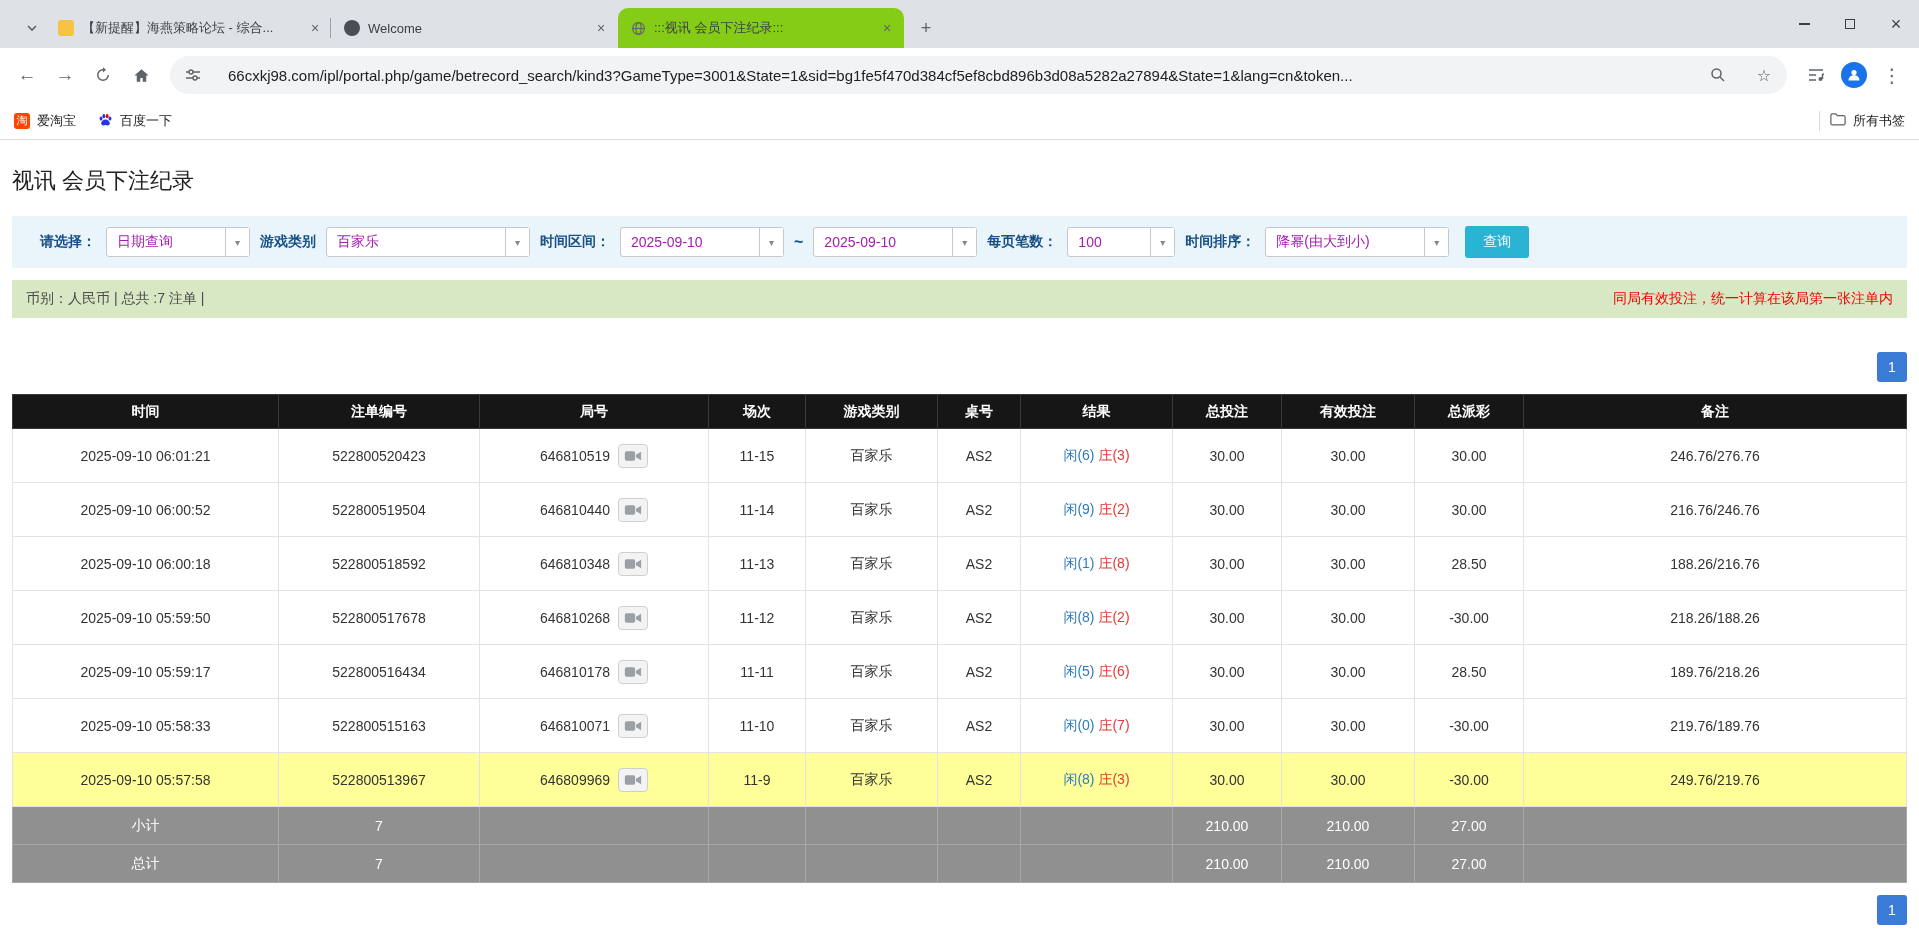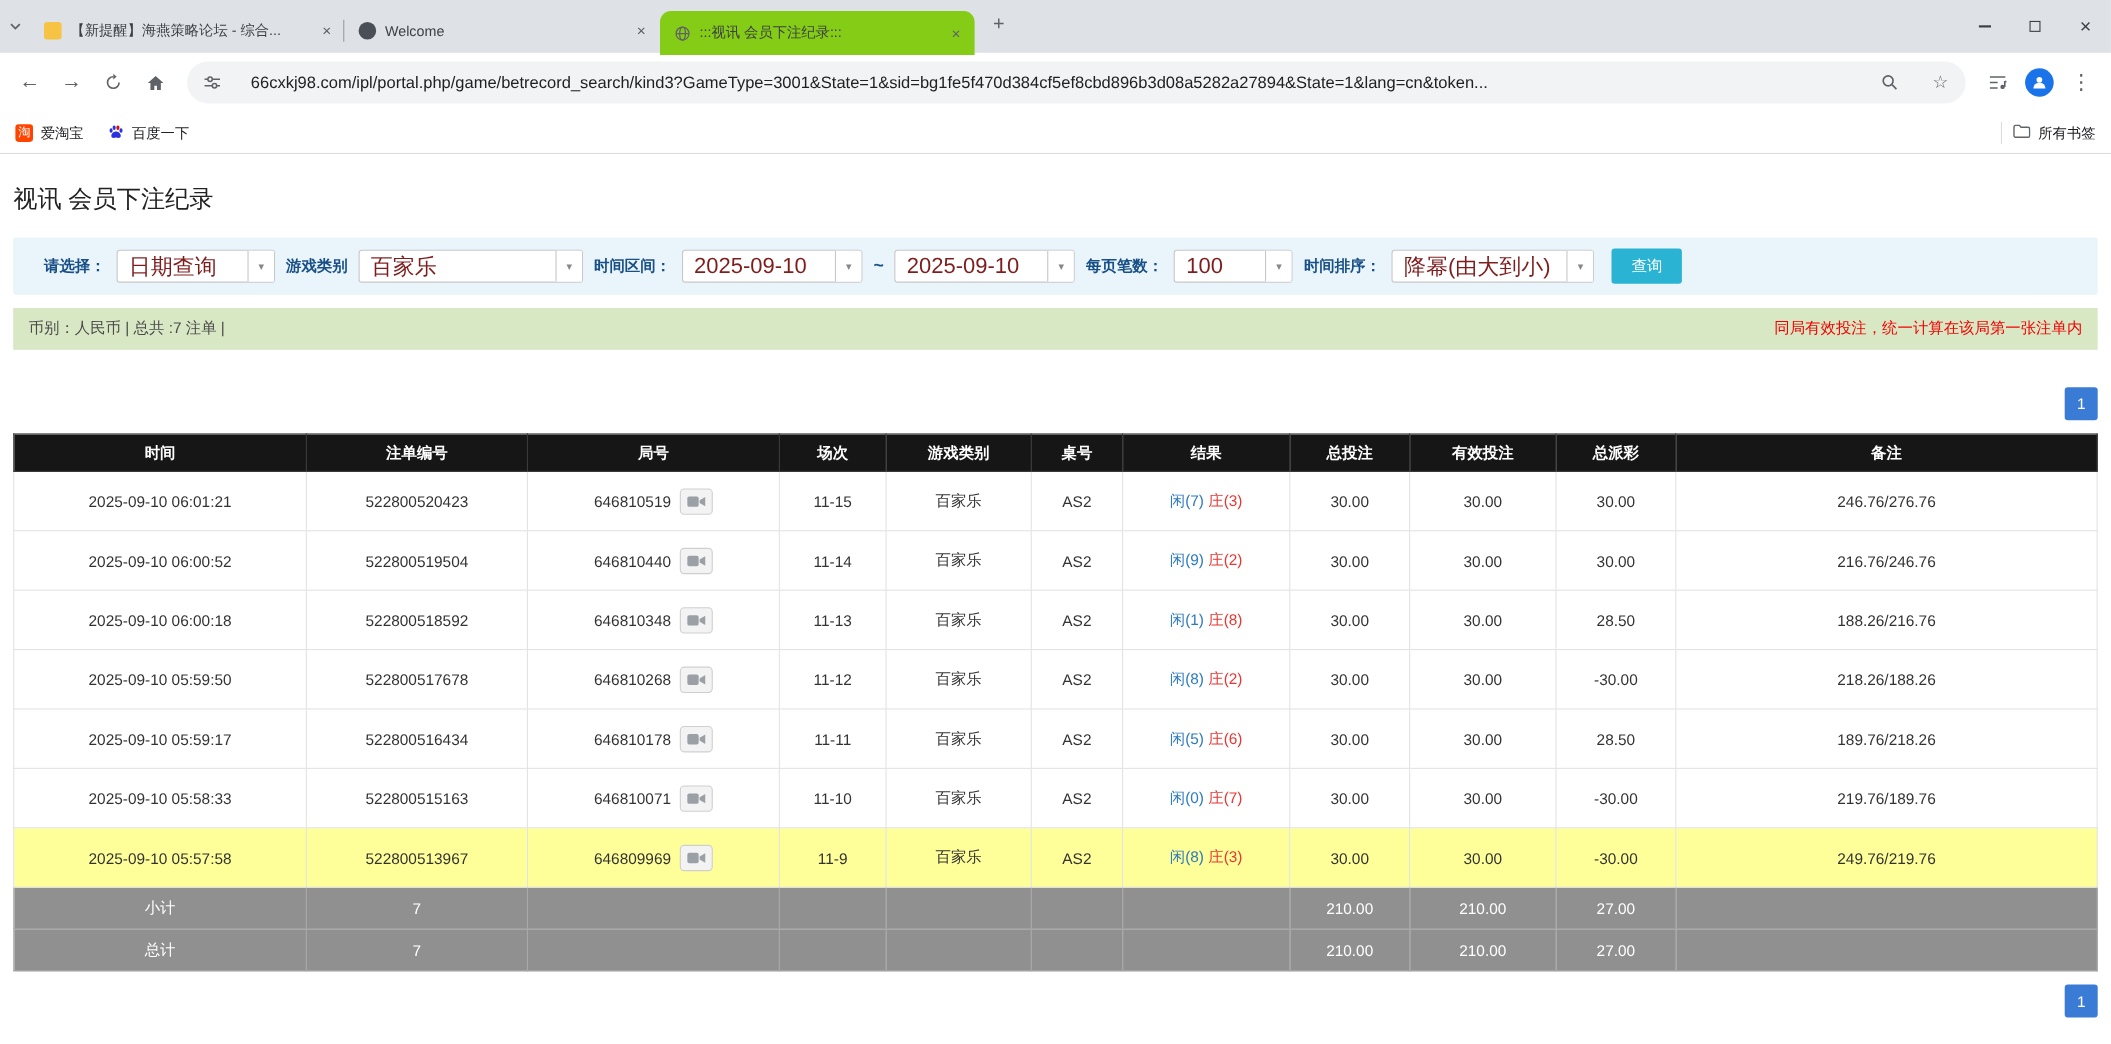"【新提醒】海燕策略论坛 - 综合..." .tabstrip { align-items: center -> flex-end; padding: 0 0 -> 0 18px }
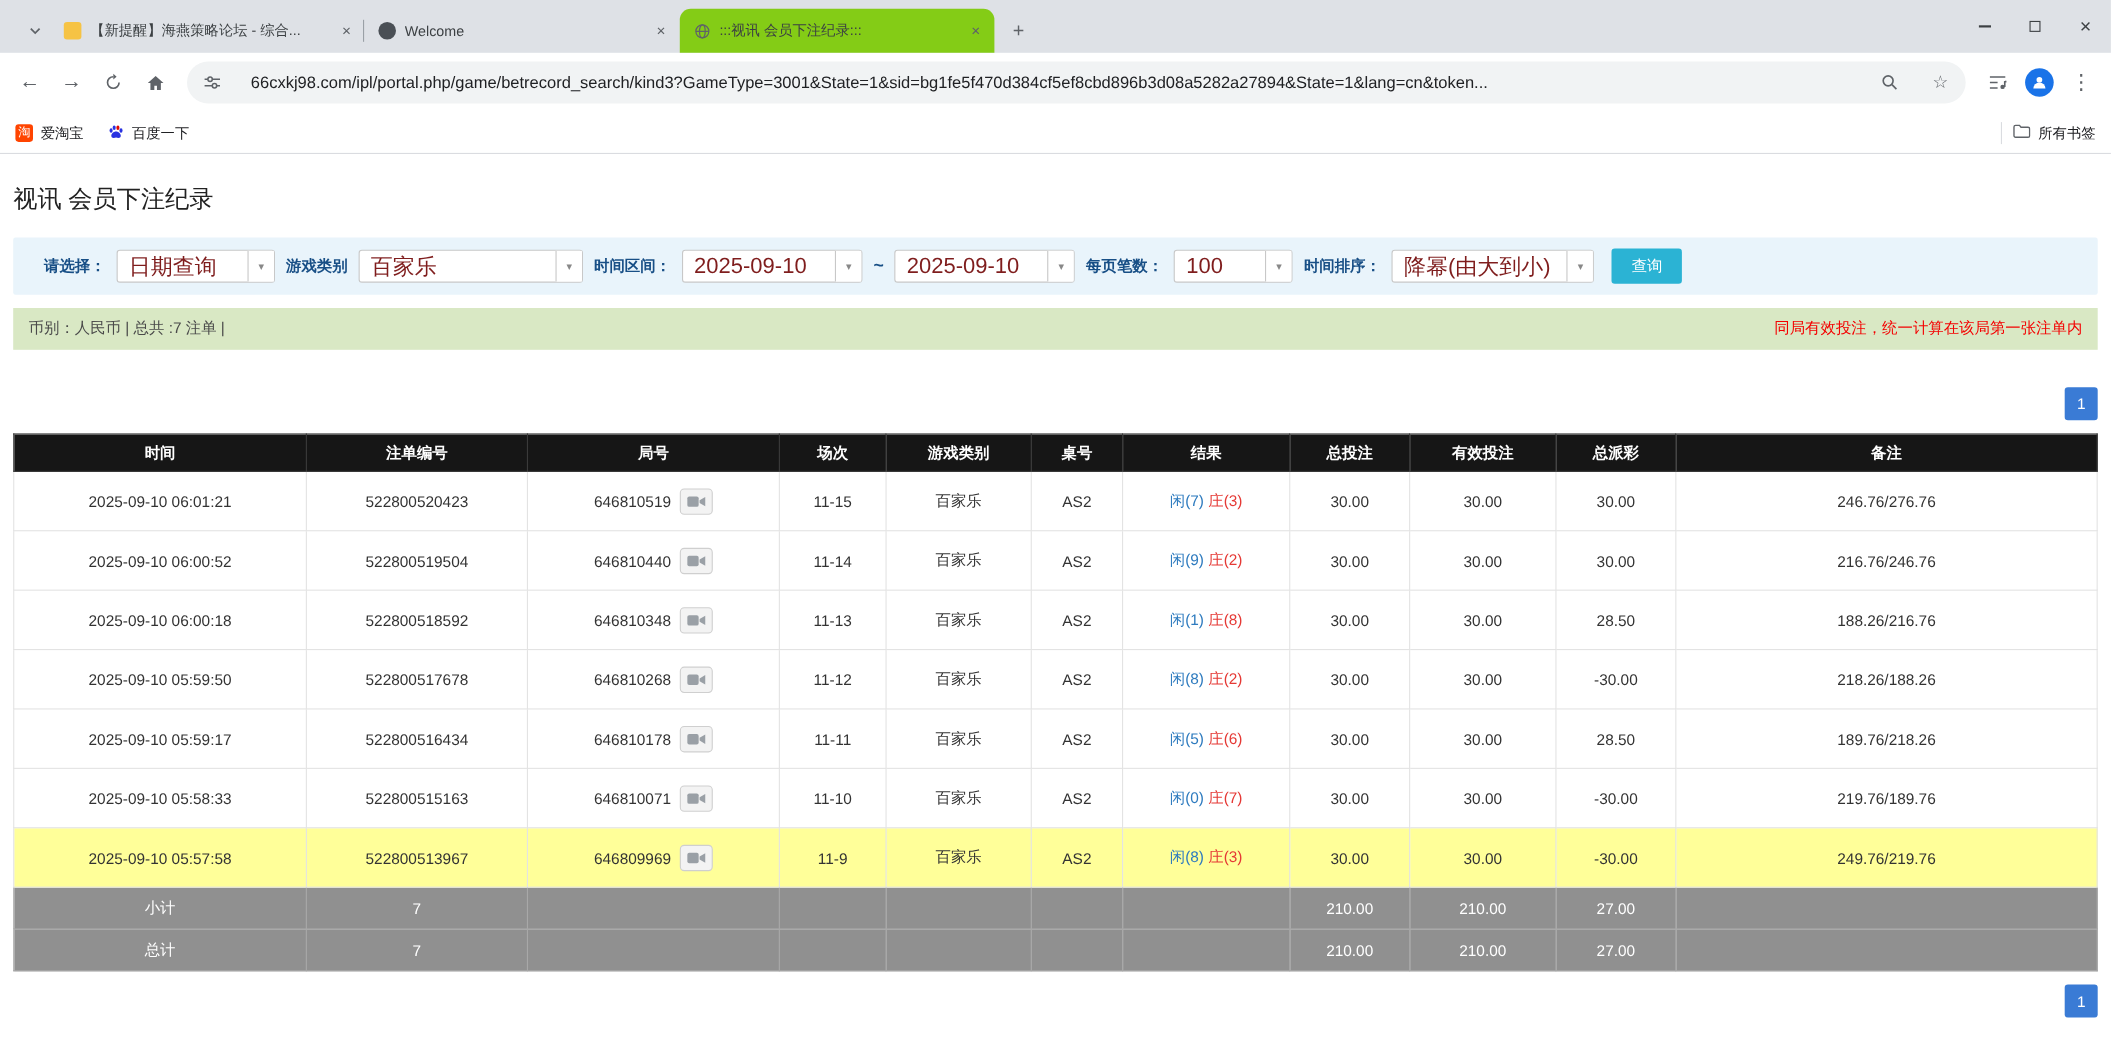"日期查询" .combo-text { color: #7f1d1d -> #a21caf; font-size: 20px -> 14px }
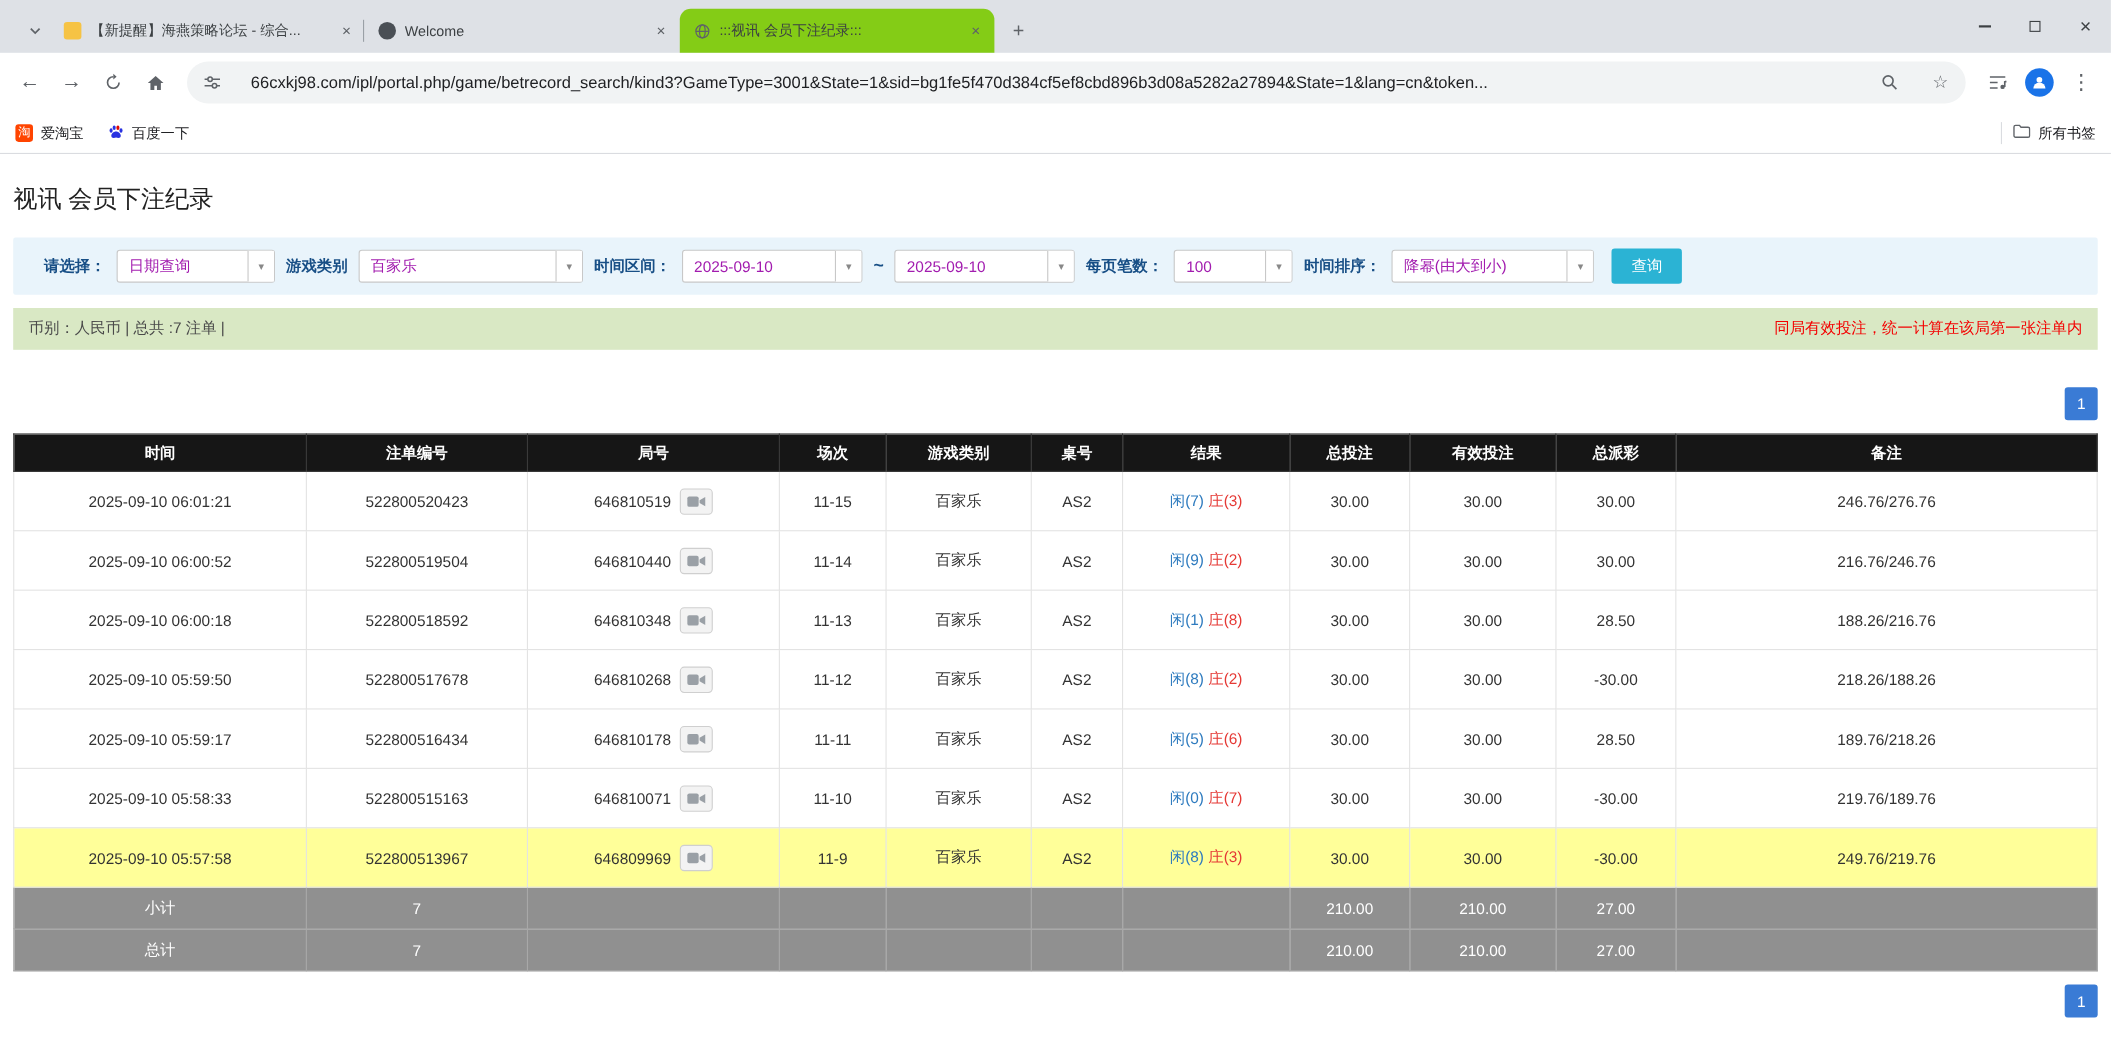"闲(7)" span.res-p { text: 7 -> 6 }
